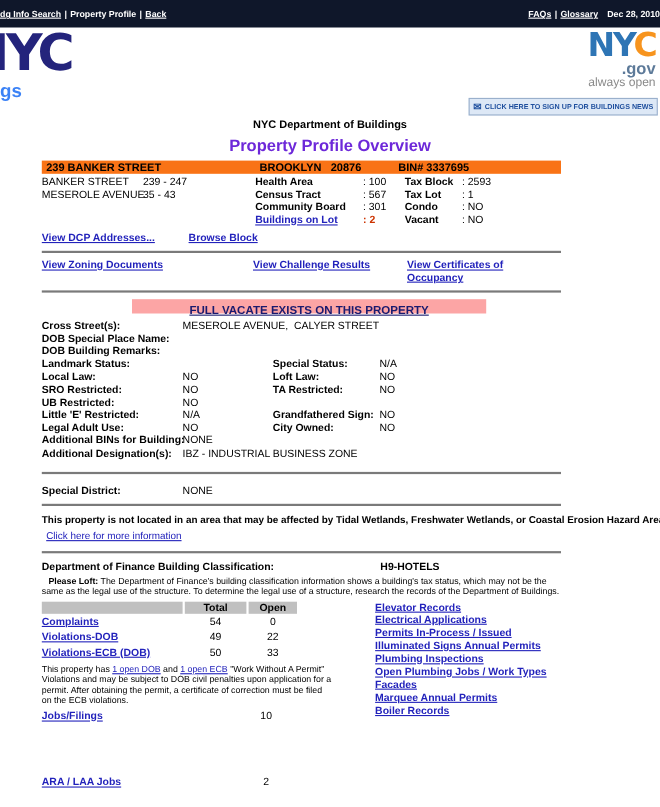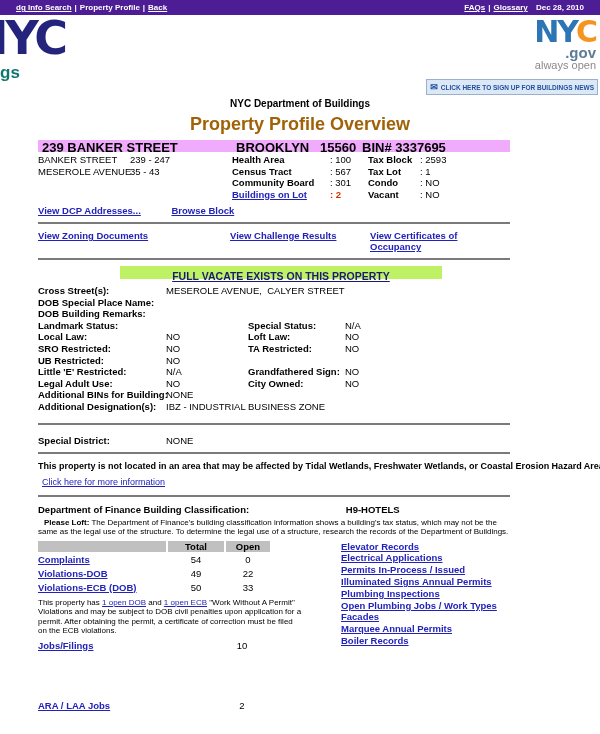"dg Info Search | Property" .topbar { background: #4c1d95 -> #0f172a; height: 15px -> 25px; padding: 0 16px -> 0 0 }
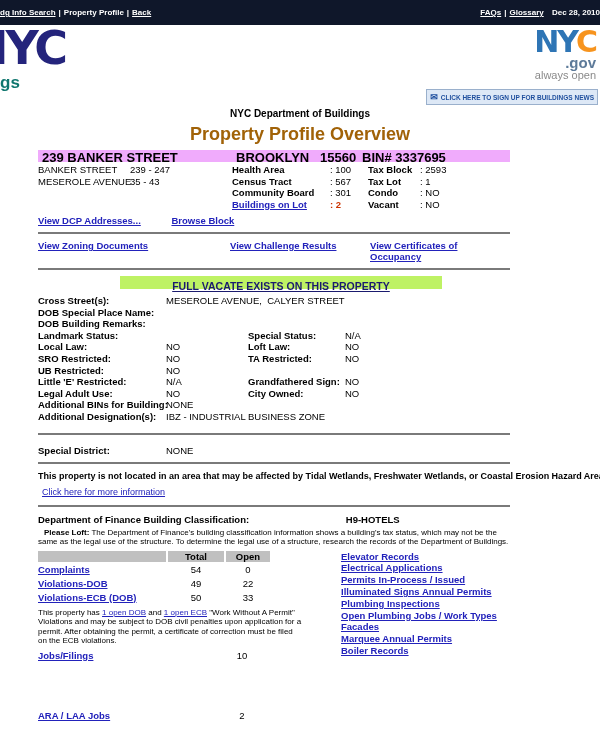"gs" .dob-sub { color: #0f766e -> #3b82f6 }
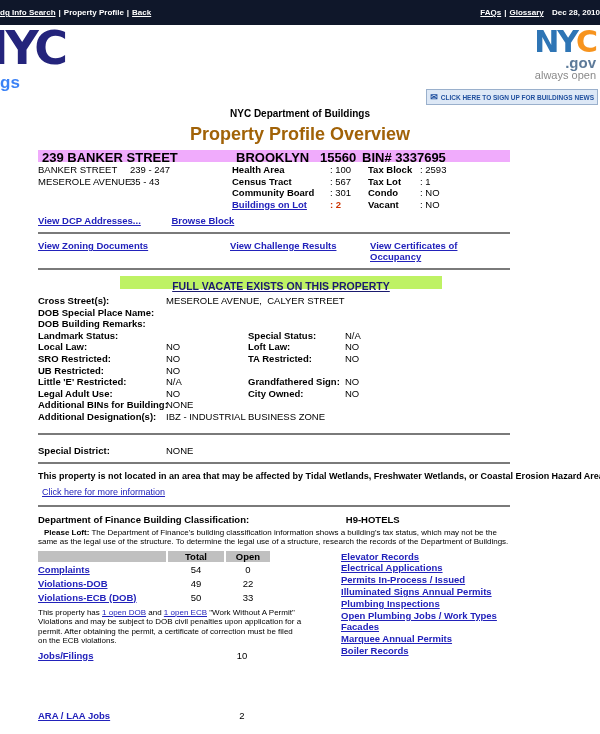"Property Profile Overview" .ptitle { color: #a16207 -> #6d28d9; font-size: 18px -> 15px }
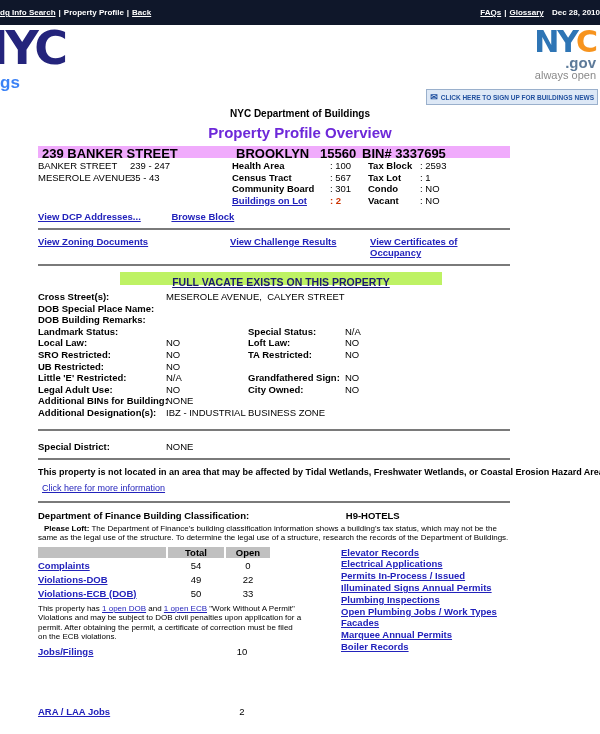"239 BANKER STREET" .propbar { background: #f0abfc -> #f97316; font-size: 13px -> 10px }
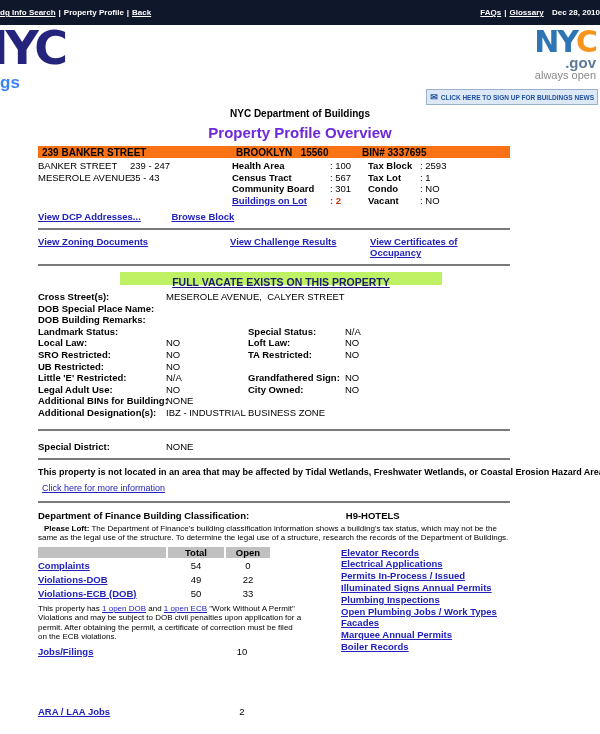"BROOKLYN 15560" span { text: 15560 -> 20876 }
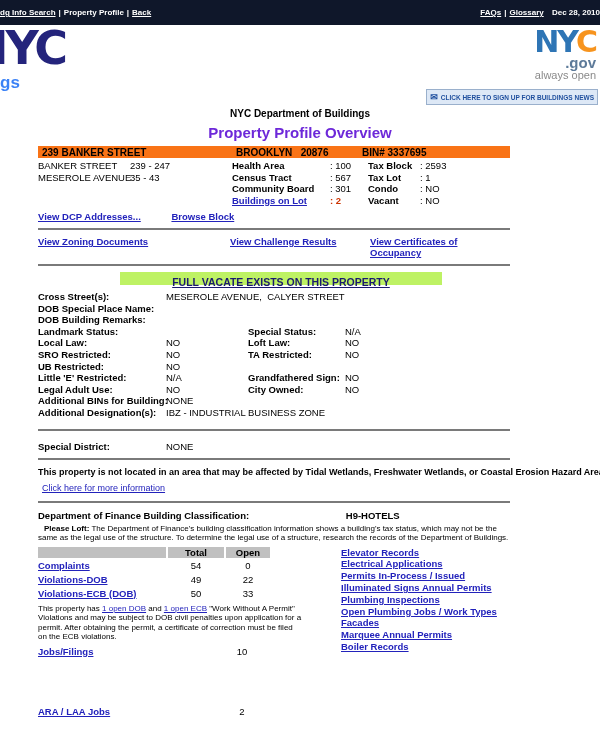"FULL VACATE EXISTS ON THIS" .banner { background: #bef264 -> #fca5a5 }
